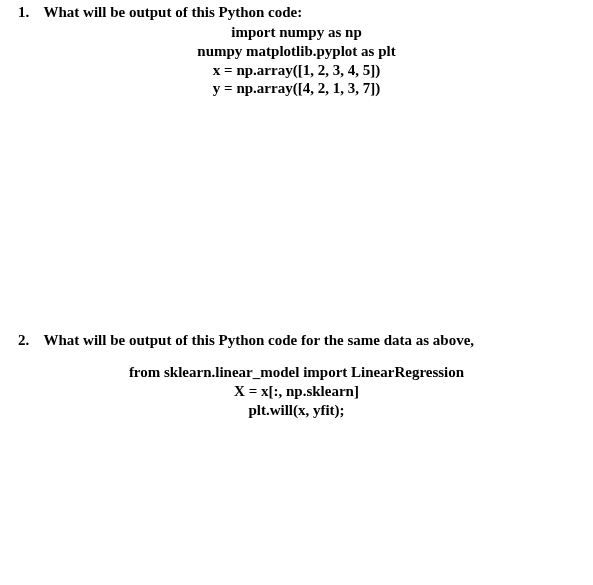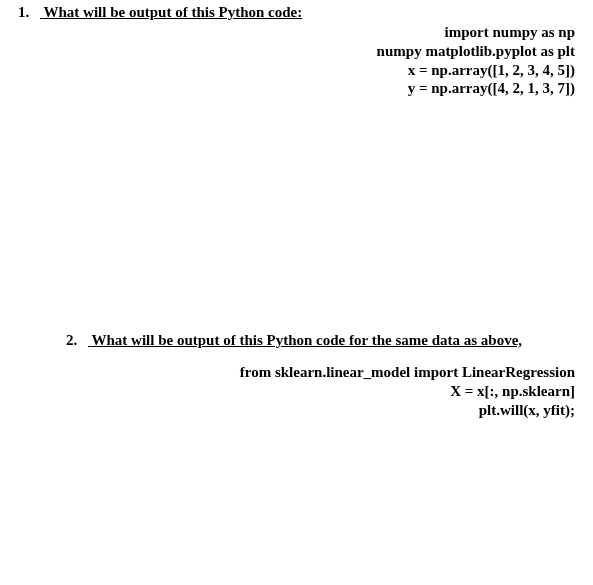"1. What will be output" .q-line { text-decoration: underline -> none }
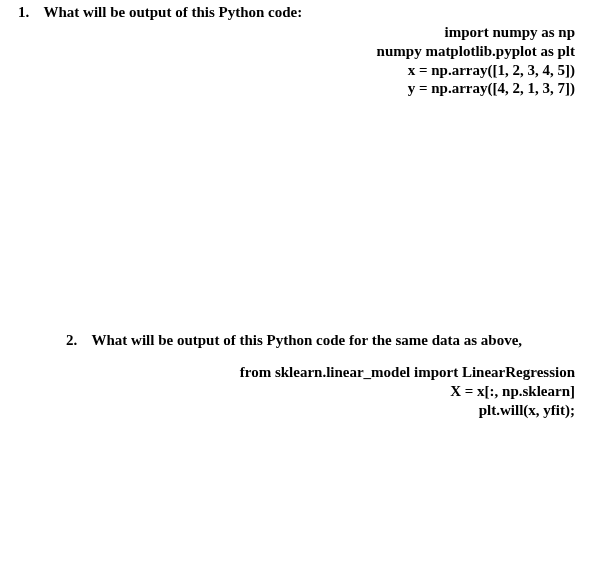"import numpy as np" .code-block { text-align: right -> center }
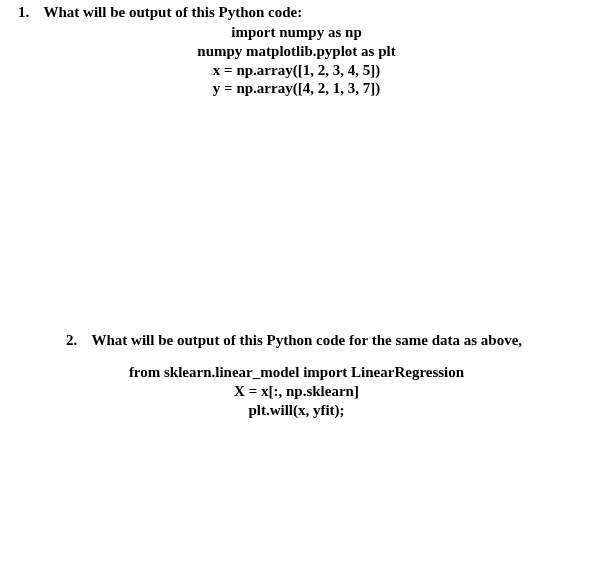"2. What will be output" .q2-block .q-line { margin-left: 48px -> none }
